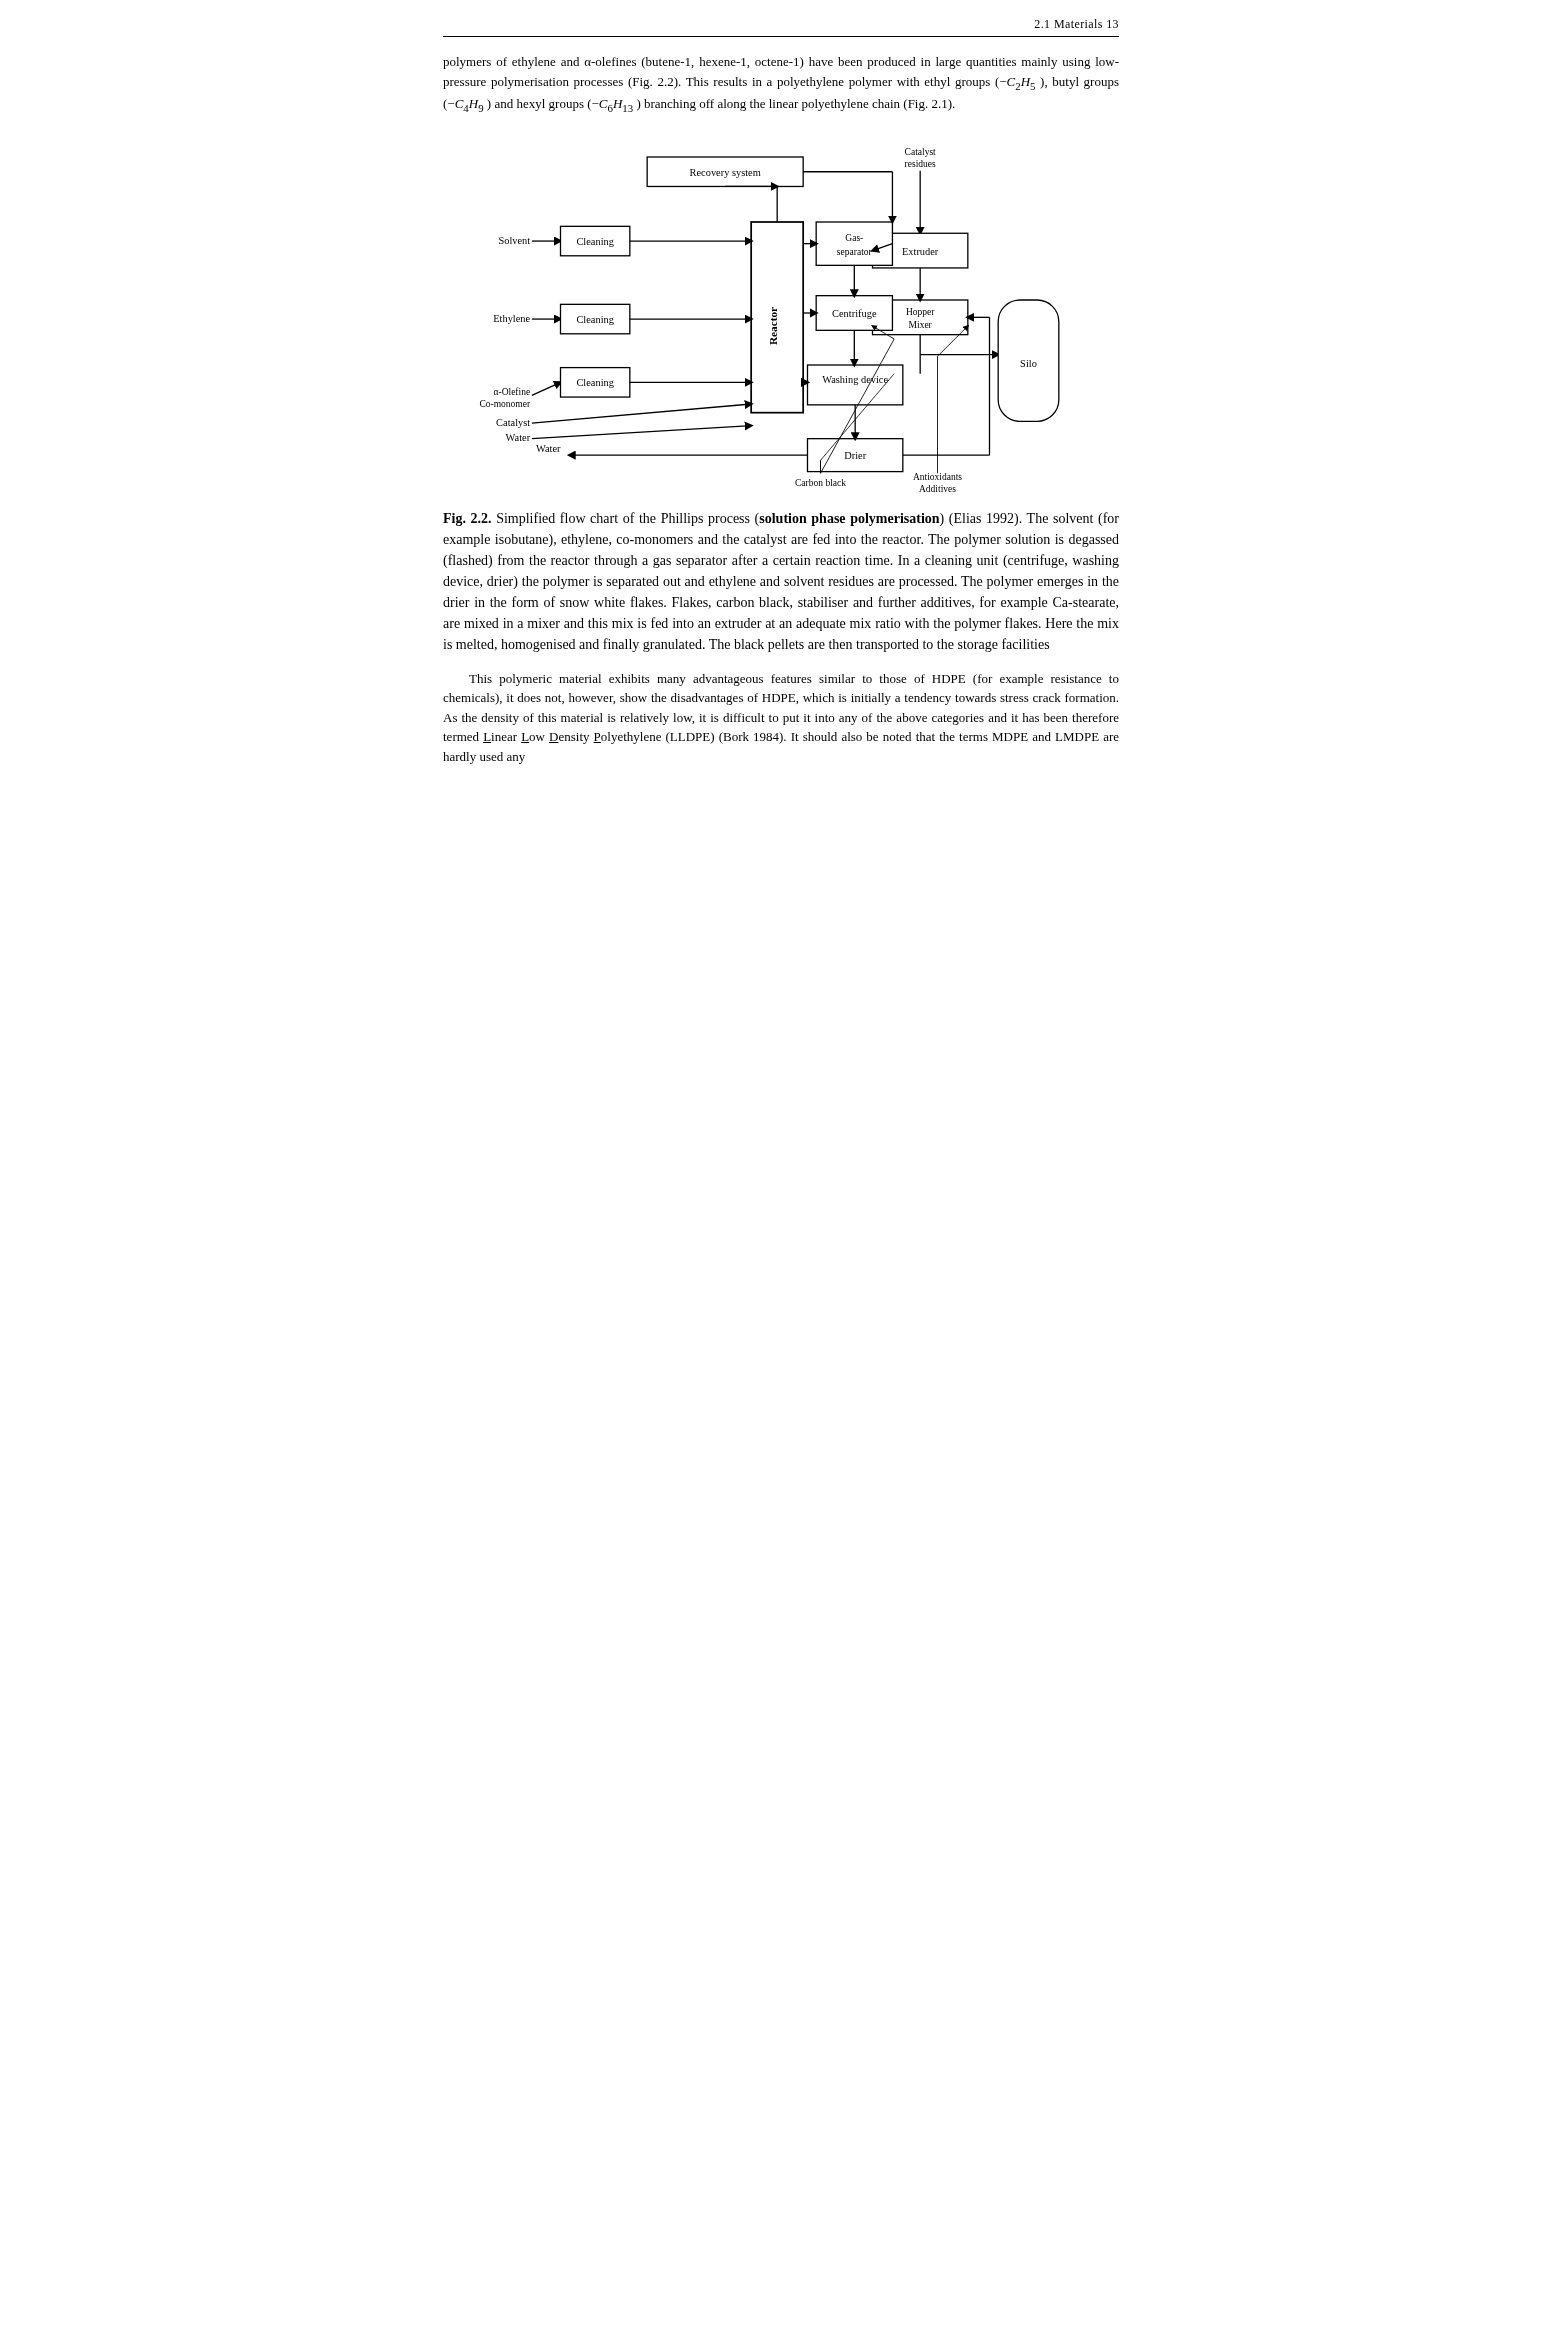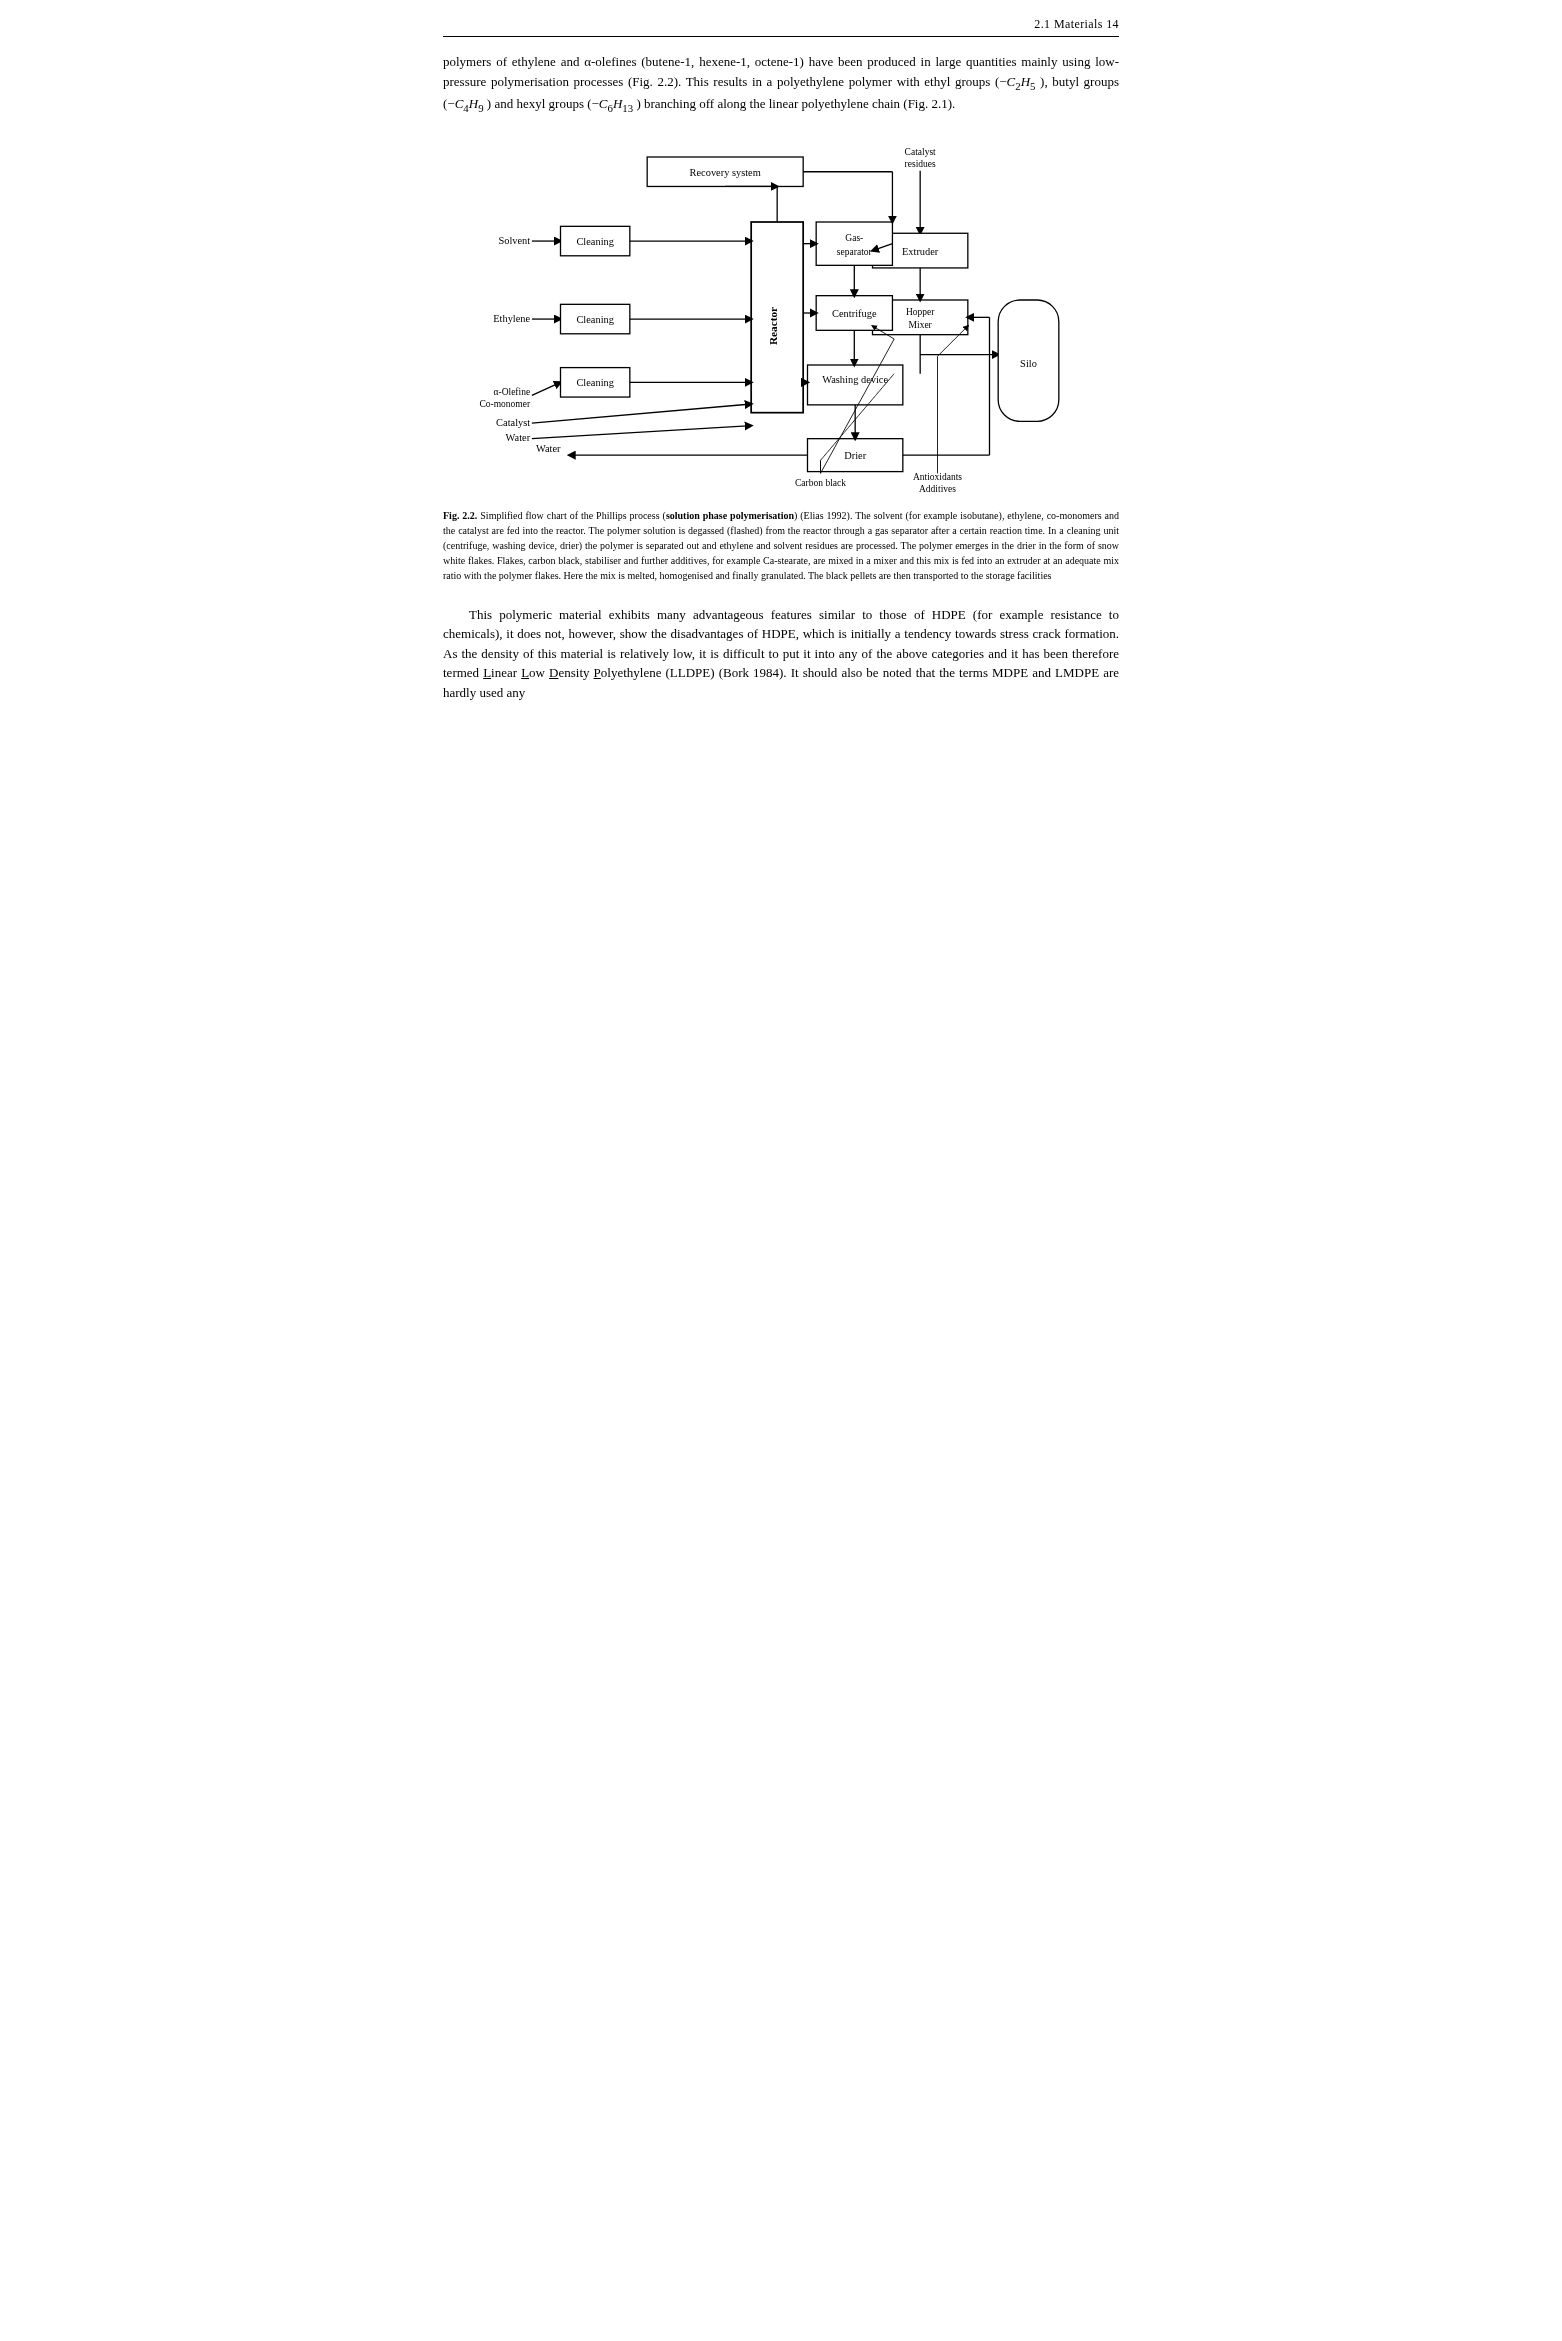"2.1 Materials 14" span.page-header-text { text: 14 -> 13 }
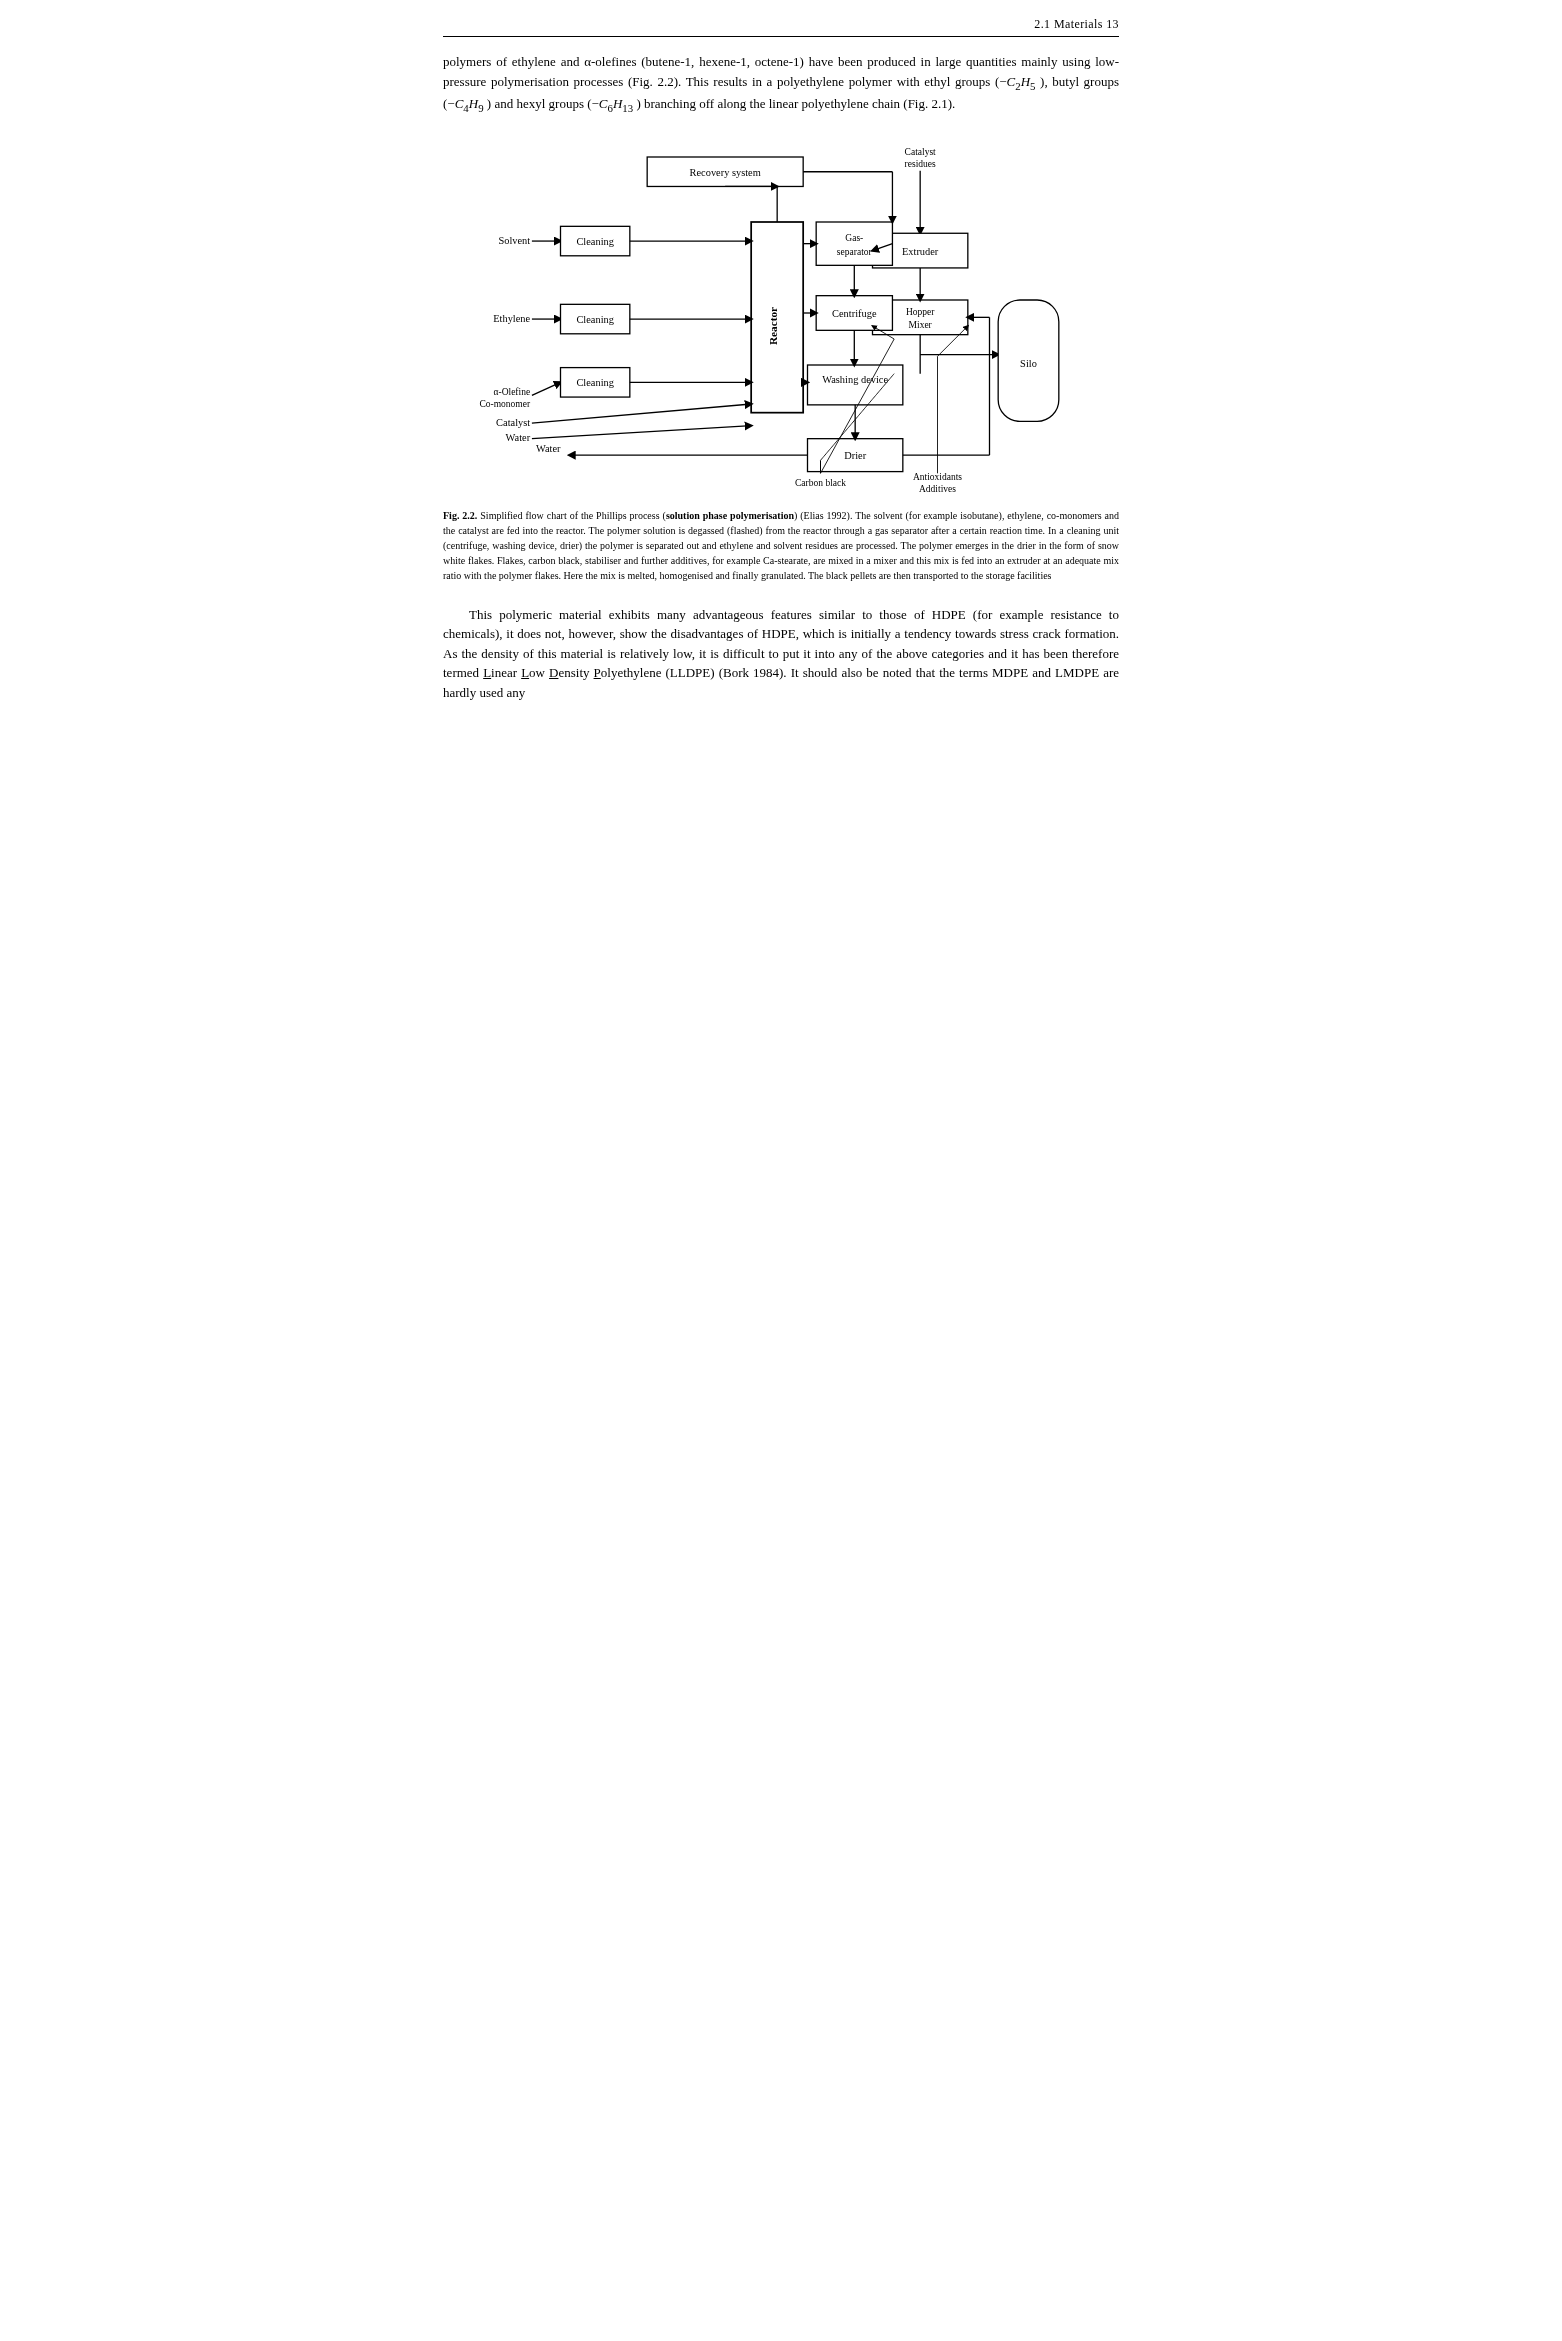"Fig. 2.2. Simplified flow chart" .figure-caption { font-size: 10px -> 14px; margin-bottom: 22px -> 14px }
